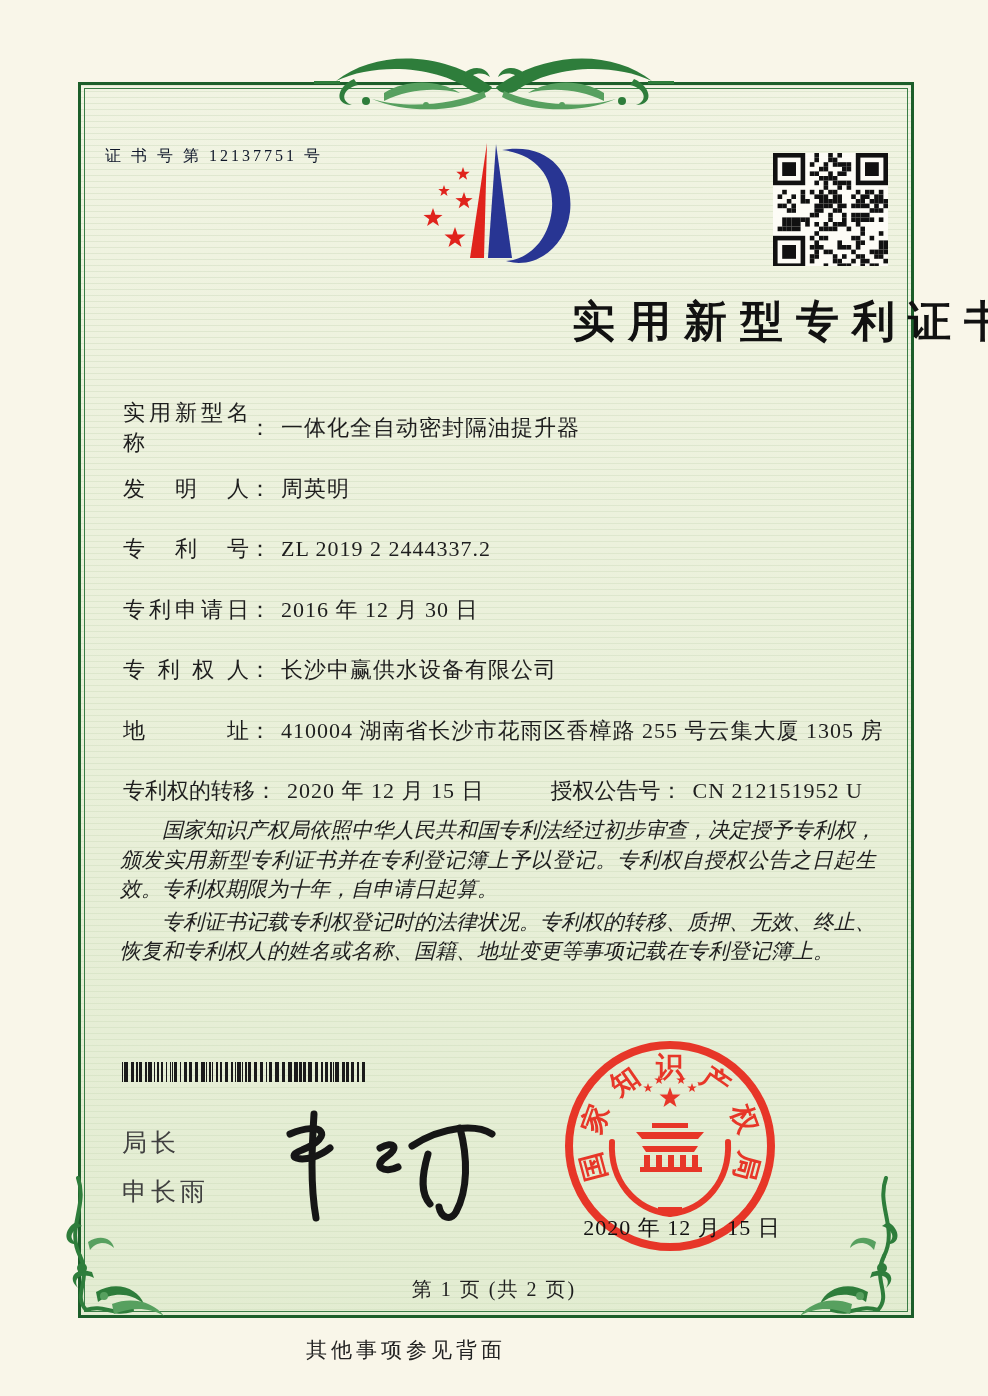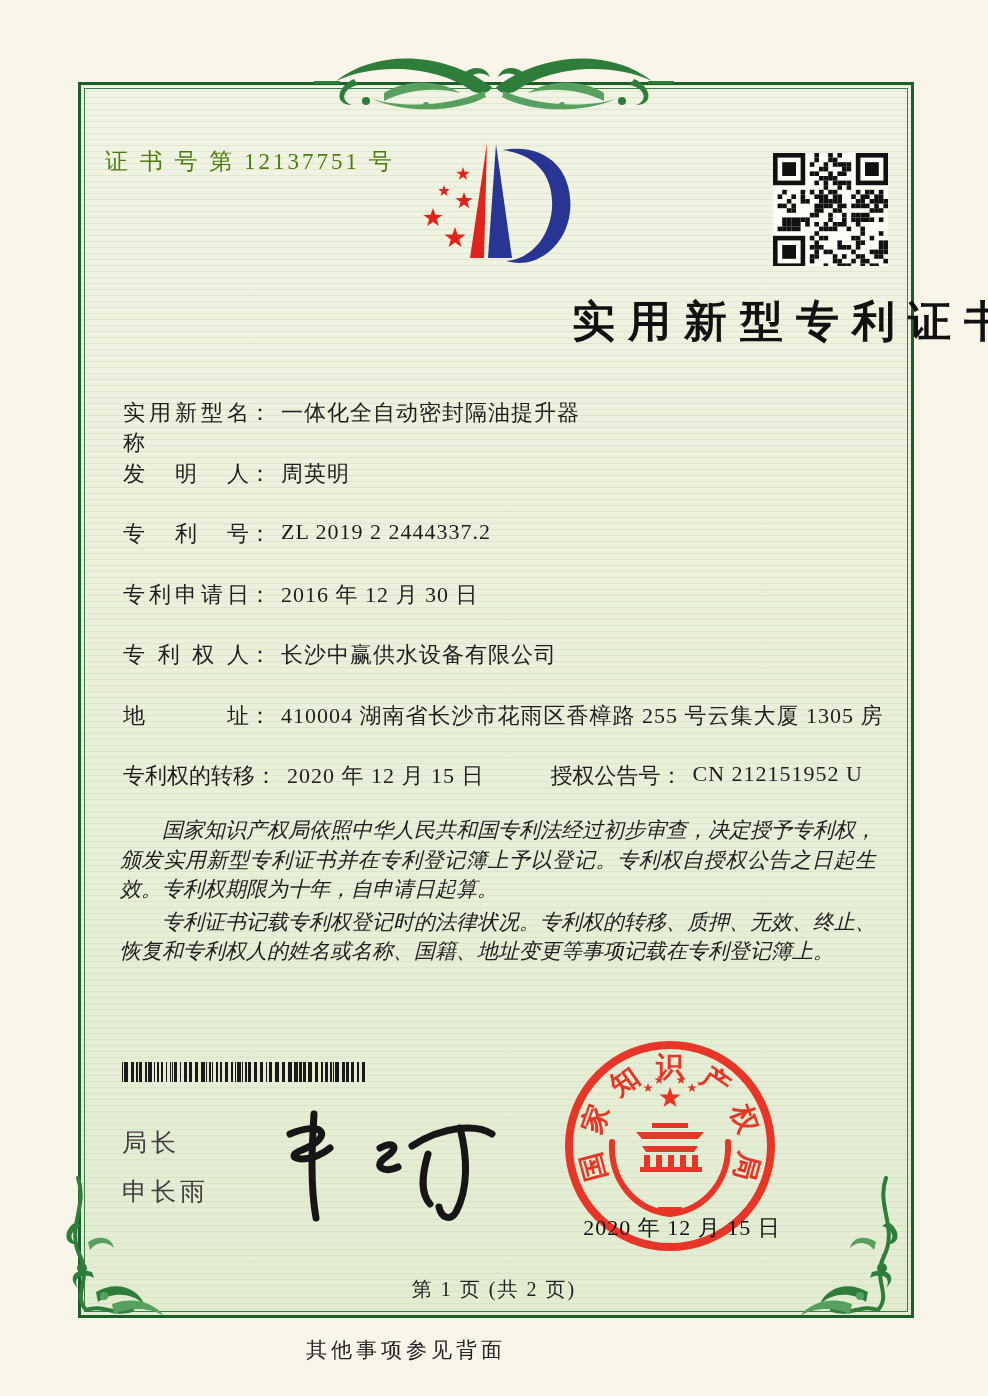"证 书 号 第 12137751" .cert-no { color: #4d7c0f -> #0f172a; font-size: 23px -> 16px }
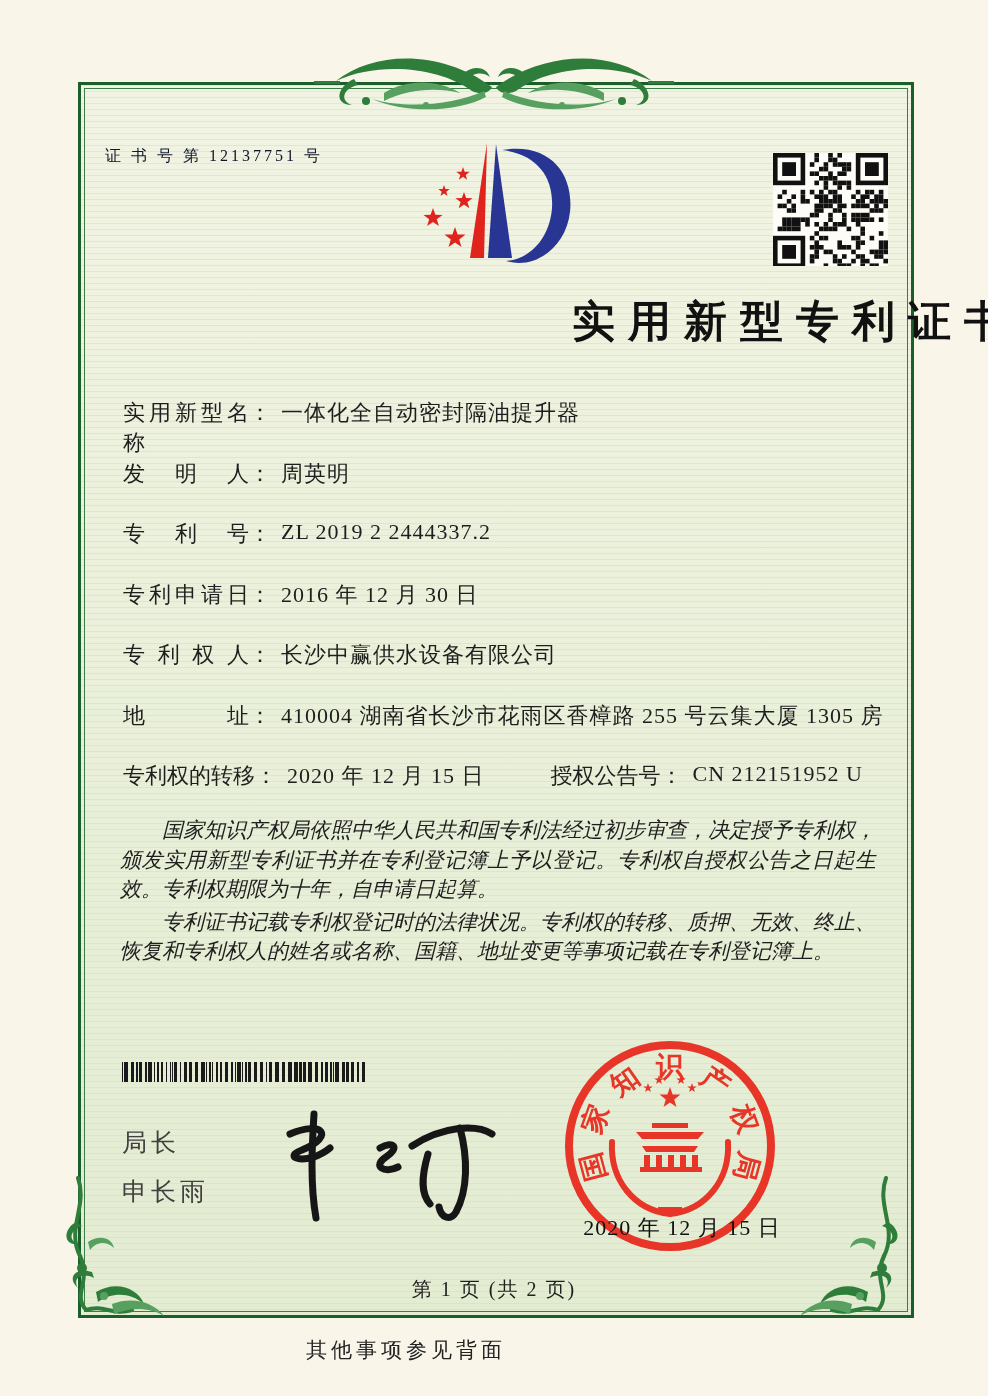"实用新型名称" .field-row { align-items: none -> center }
